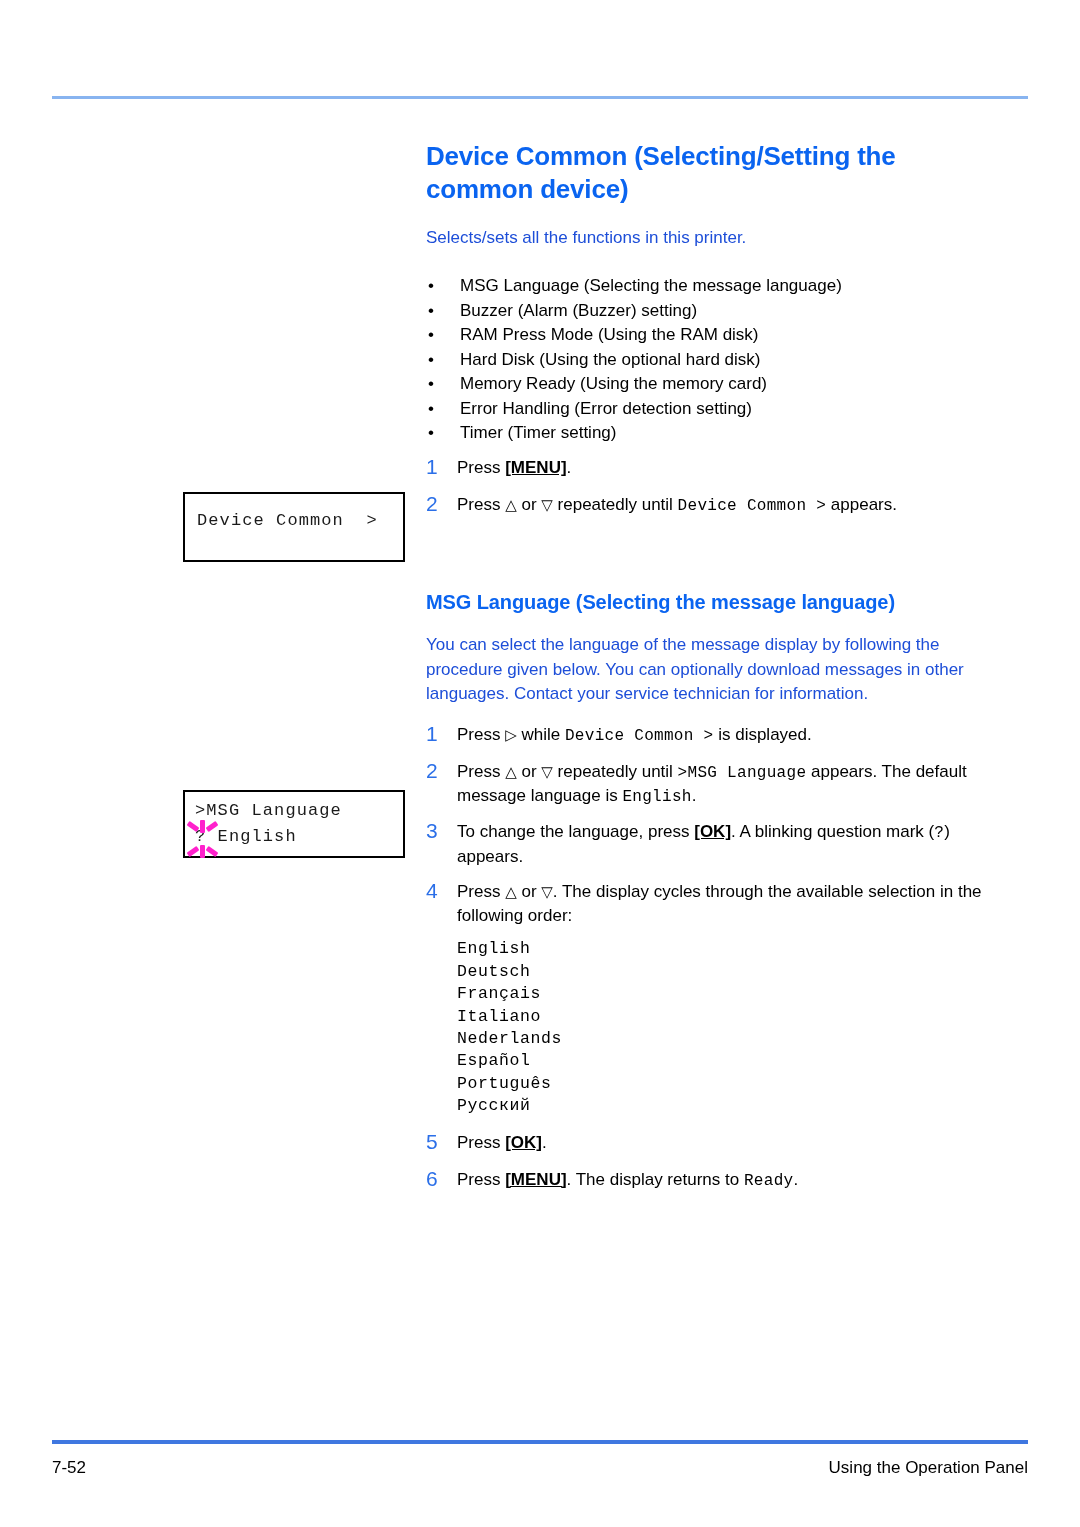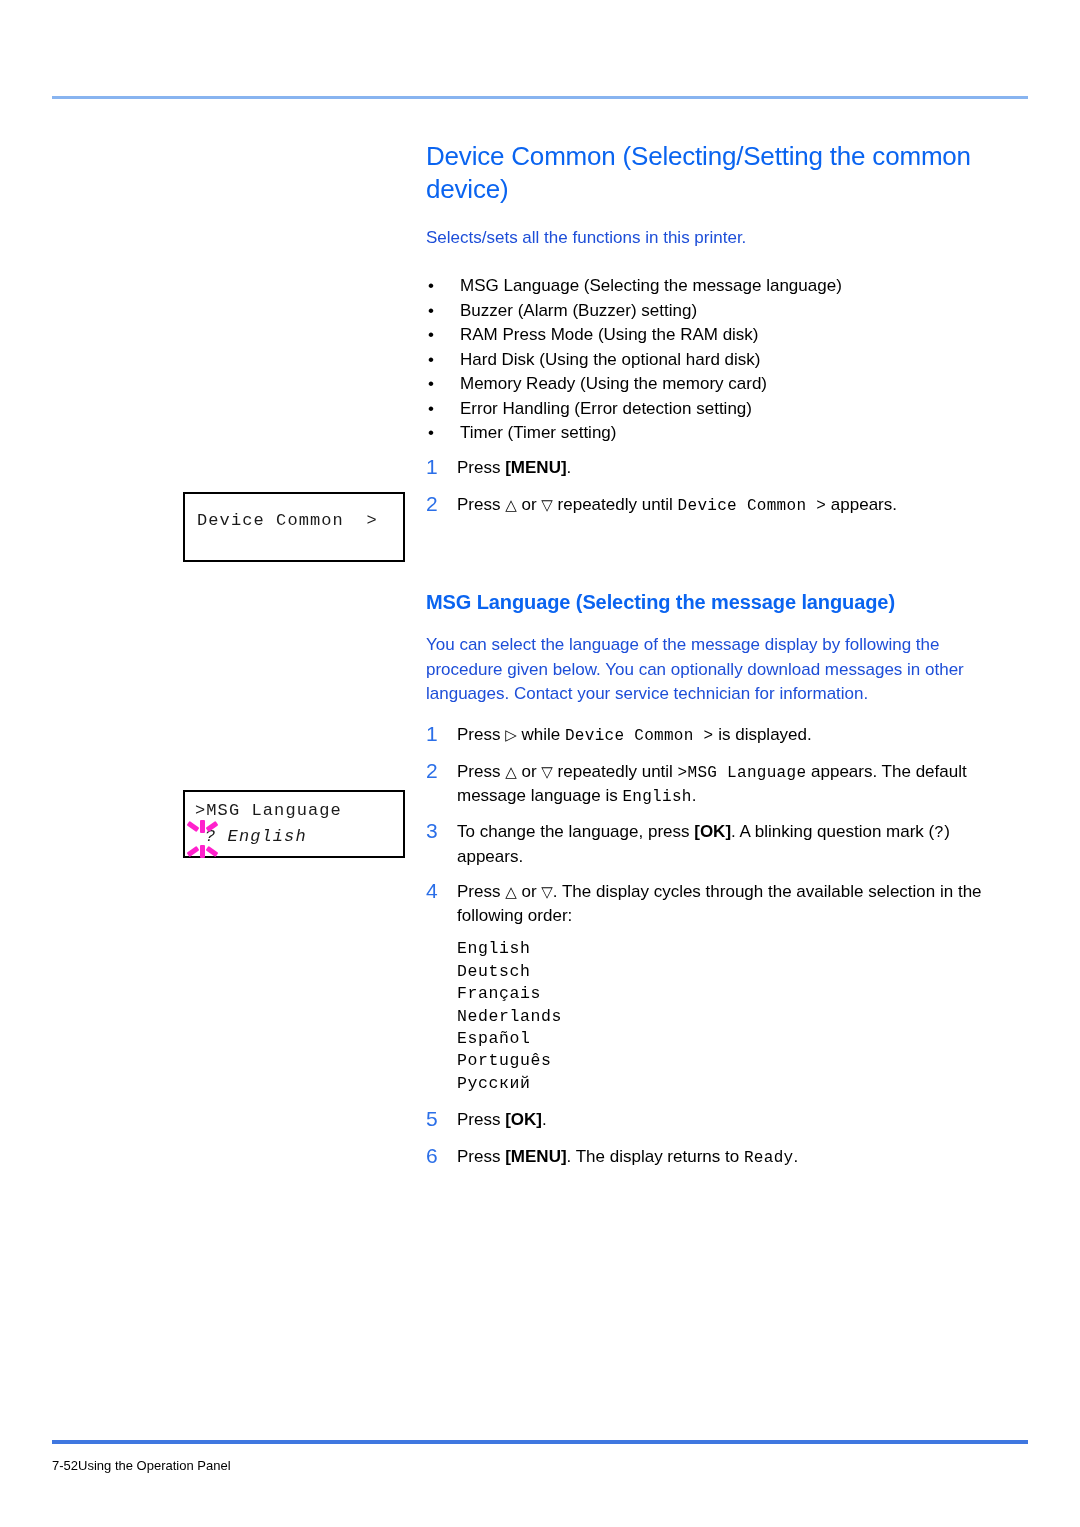"Device Common (Selecting/Setting the" h1.section-title { font-weight: normal -> bold }
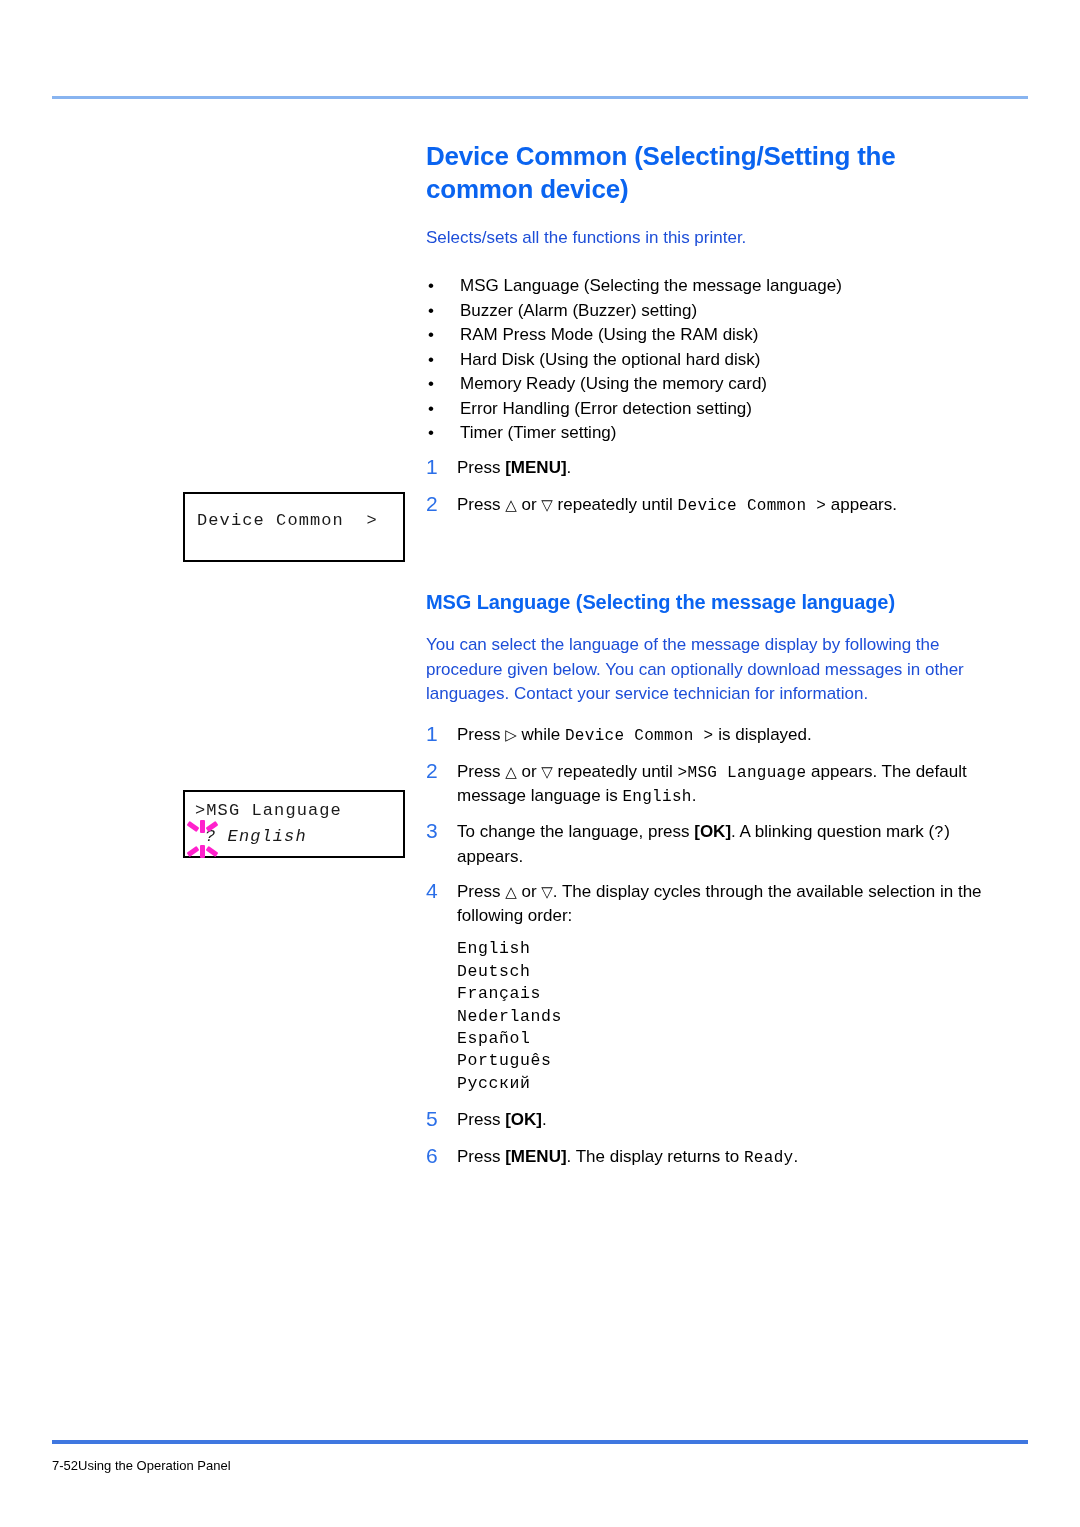"[MENU]" .bold { text-decoration: none -> underline }
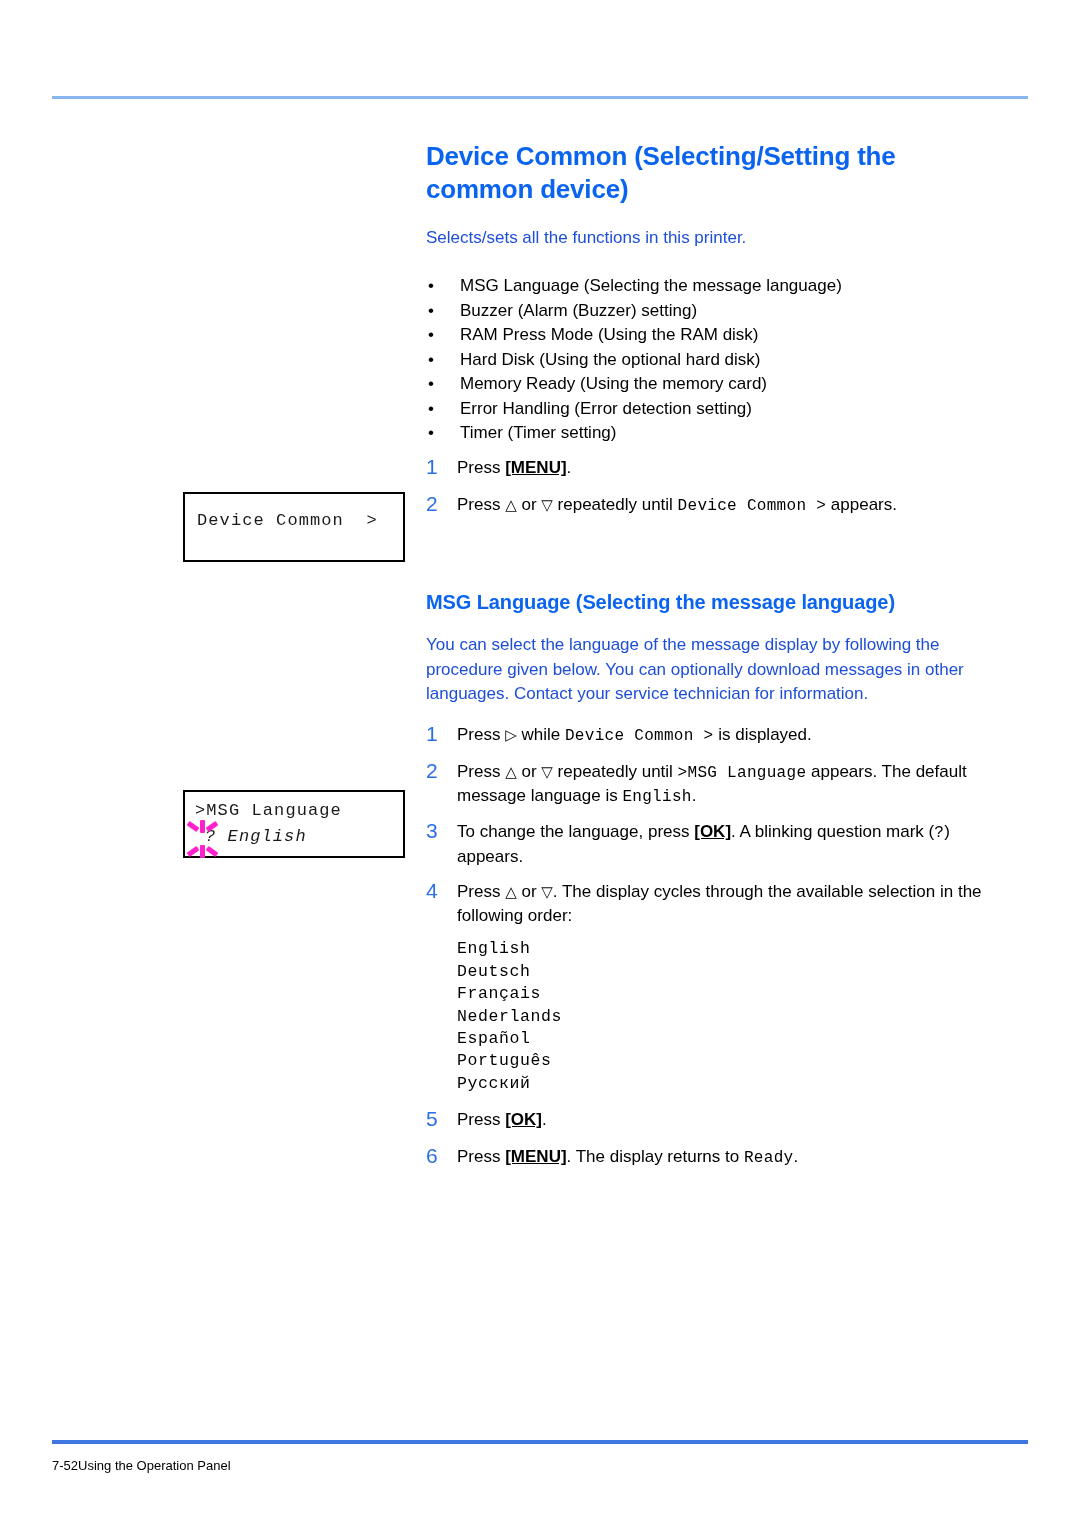"? English" .lcd-2 .lcd-line-b { font-style: italic -> none; left: 20px -> 10px }
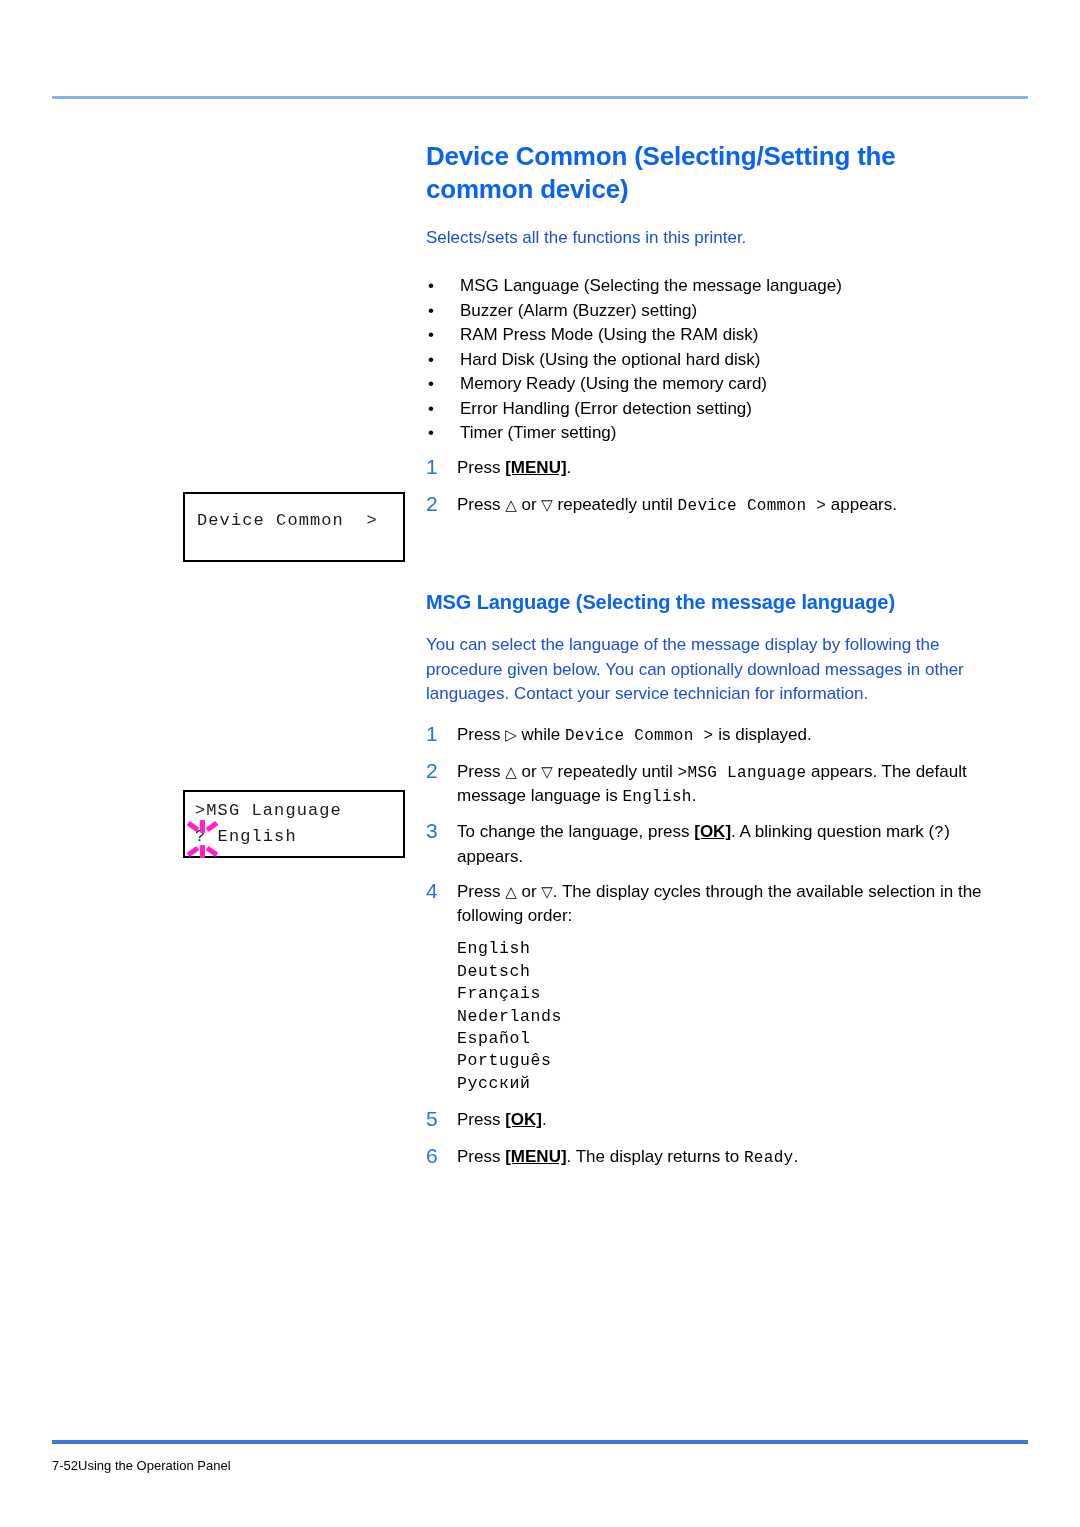"Italiano" li { html: none -> <li>Italiano</li> }
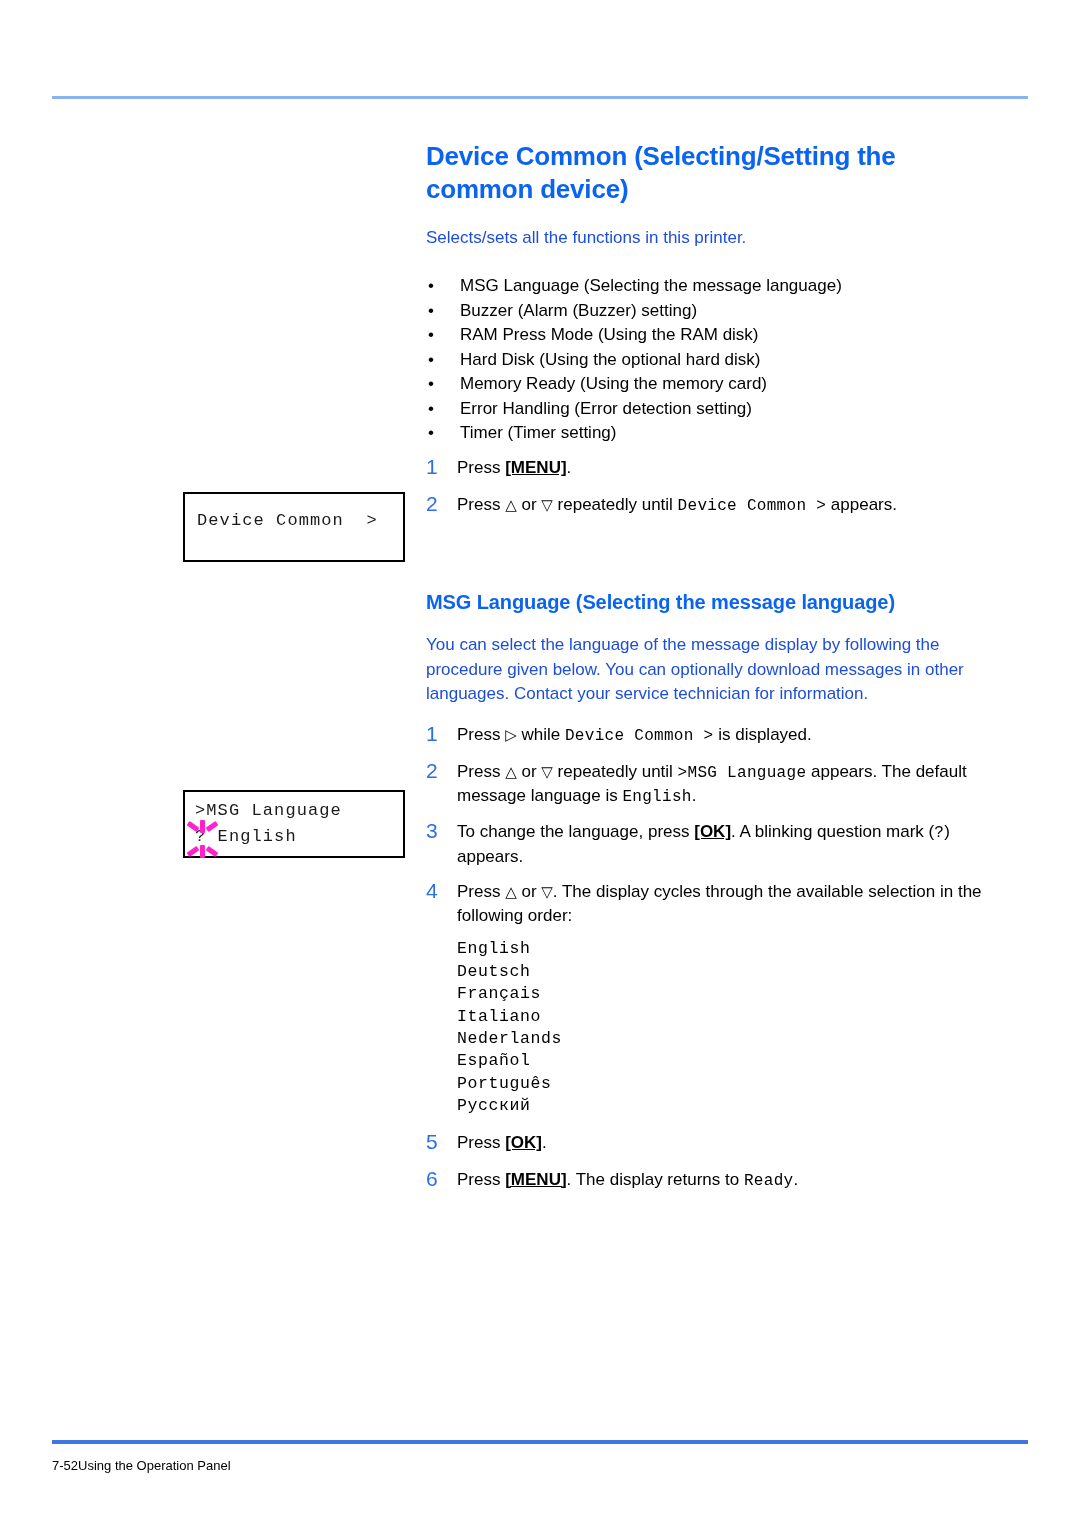"7-52" .footer { font-size: 13px -> 17px; gap: none -> 12px; justify-content: flex-start -> space-between }
